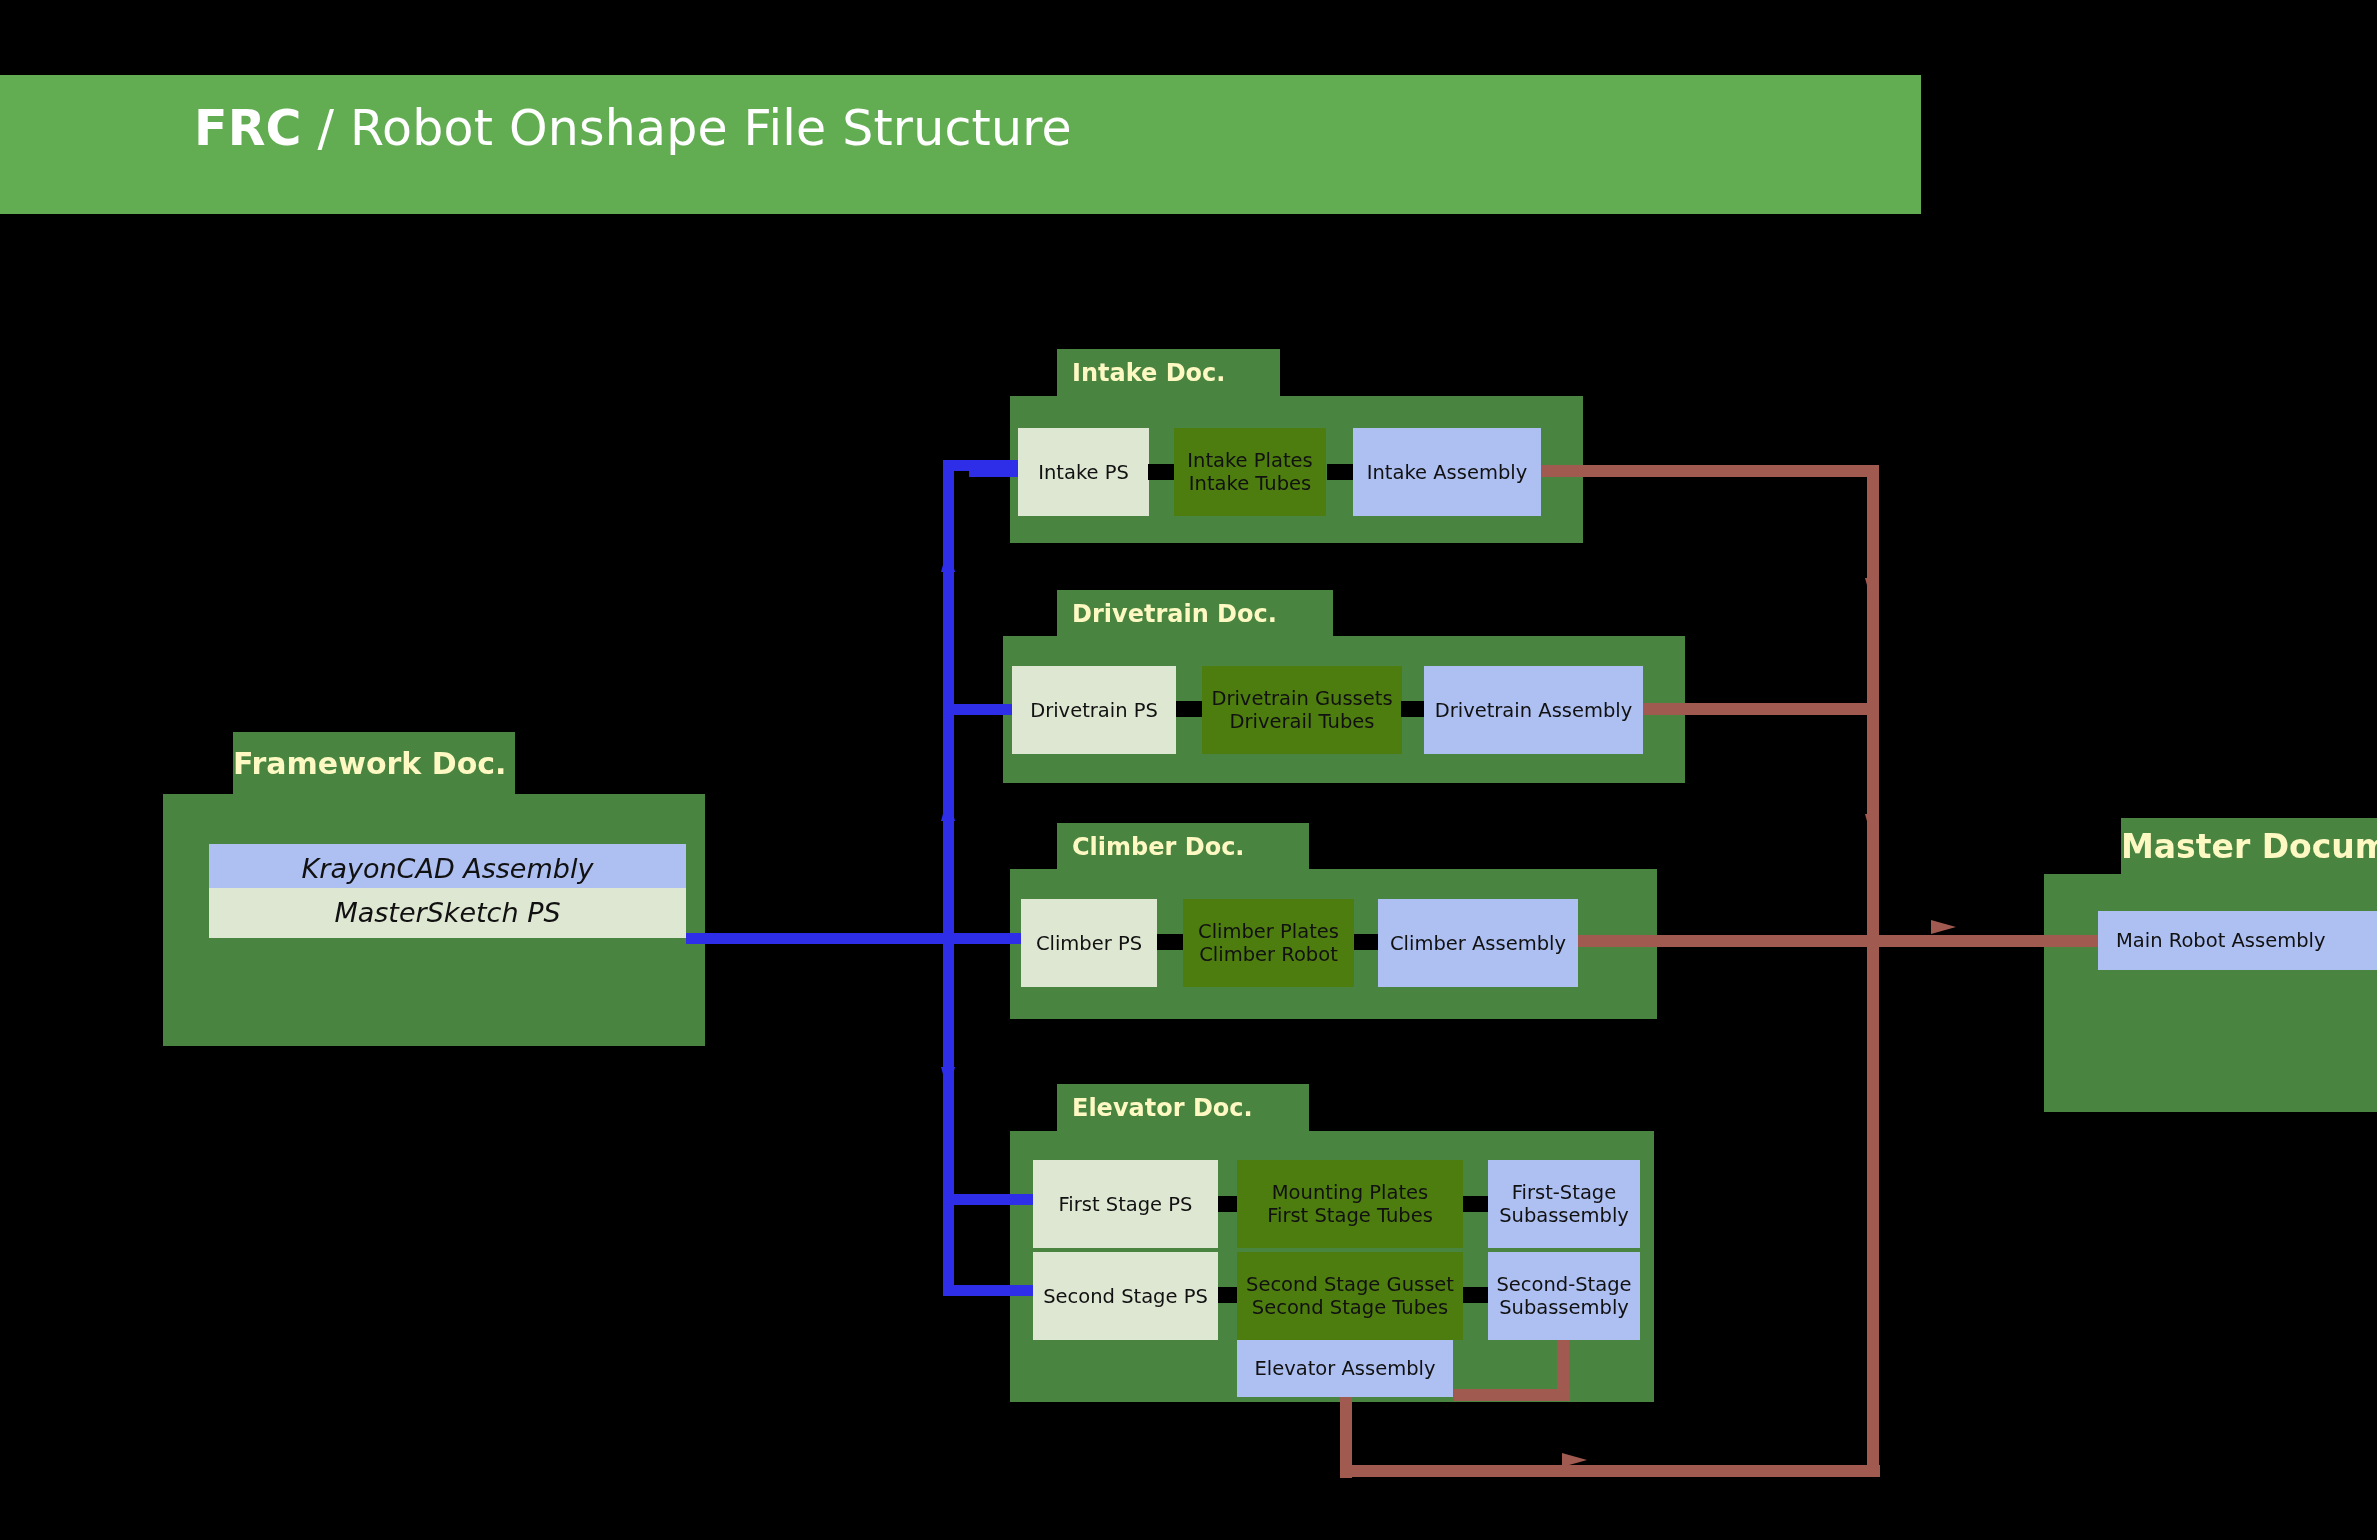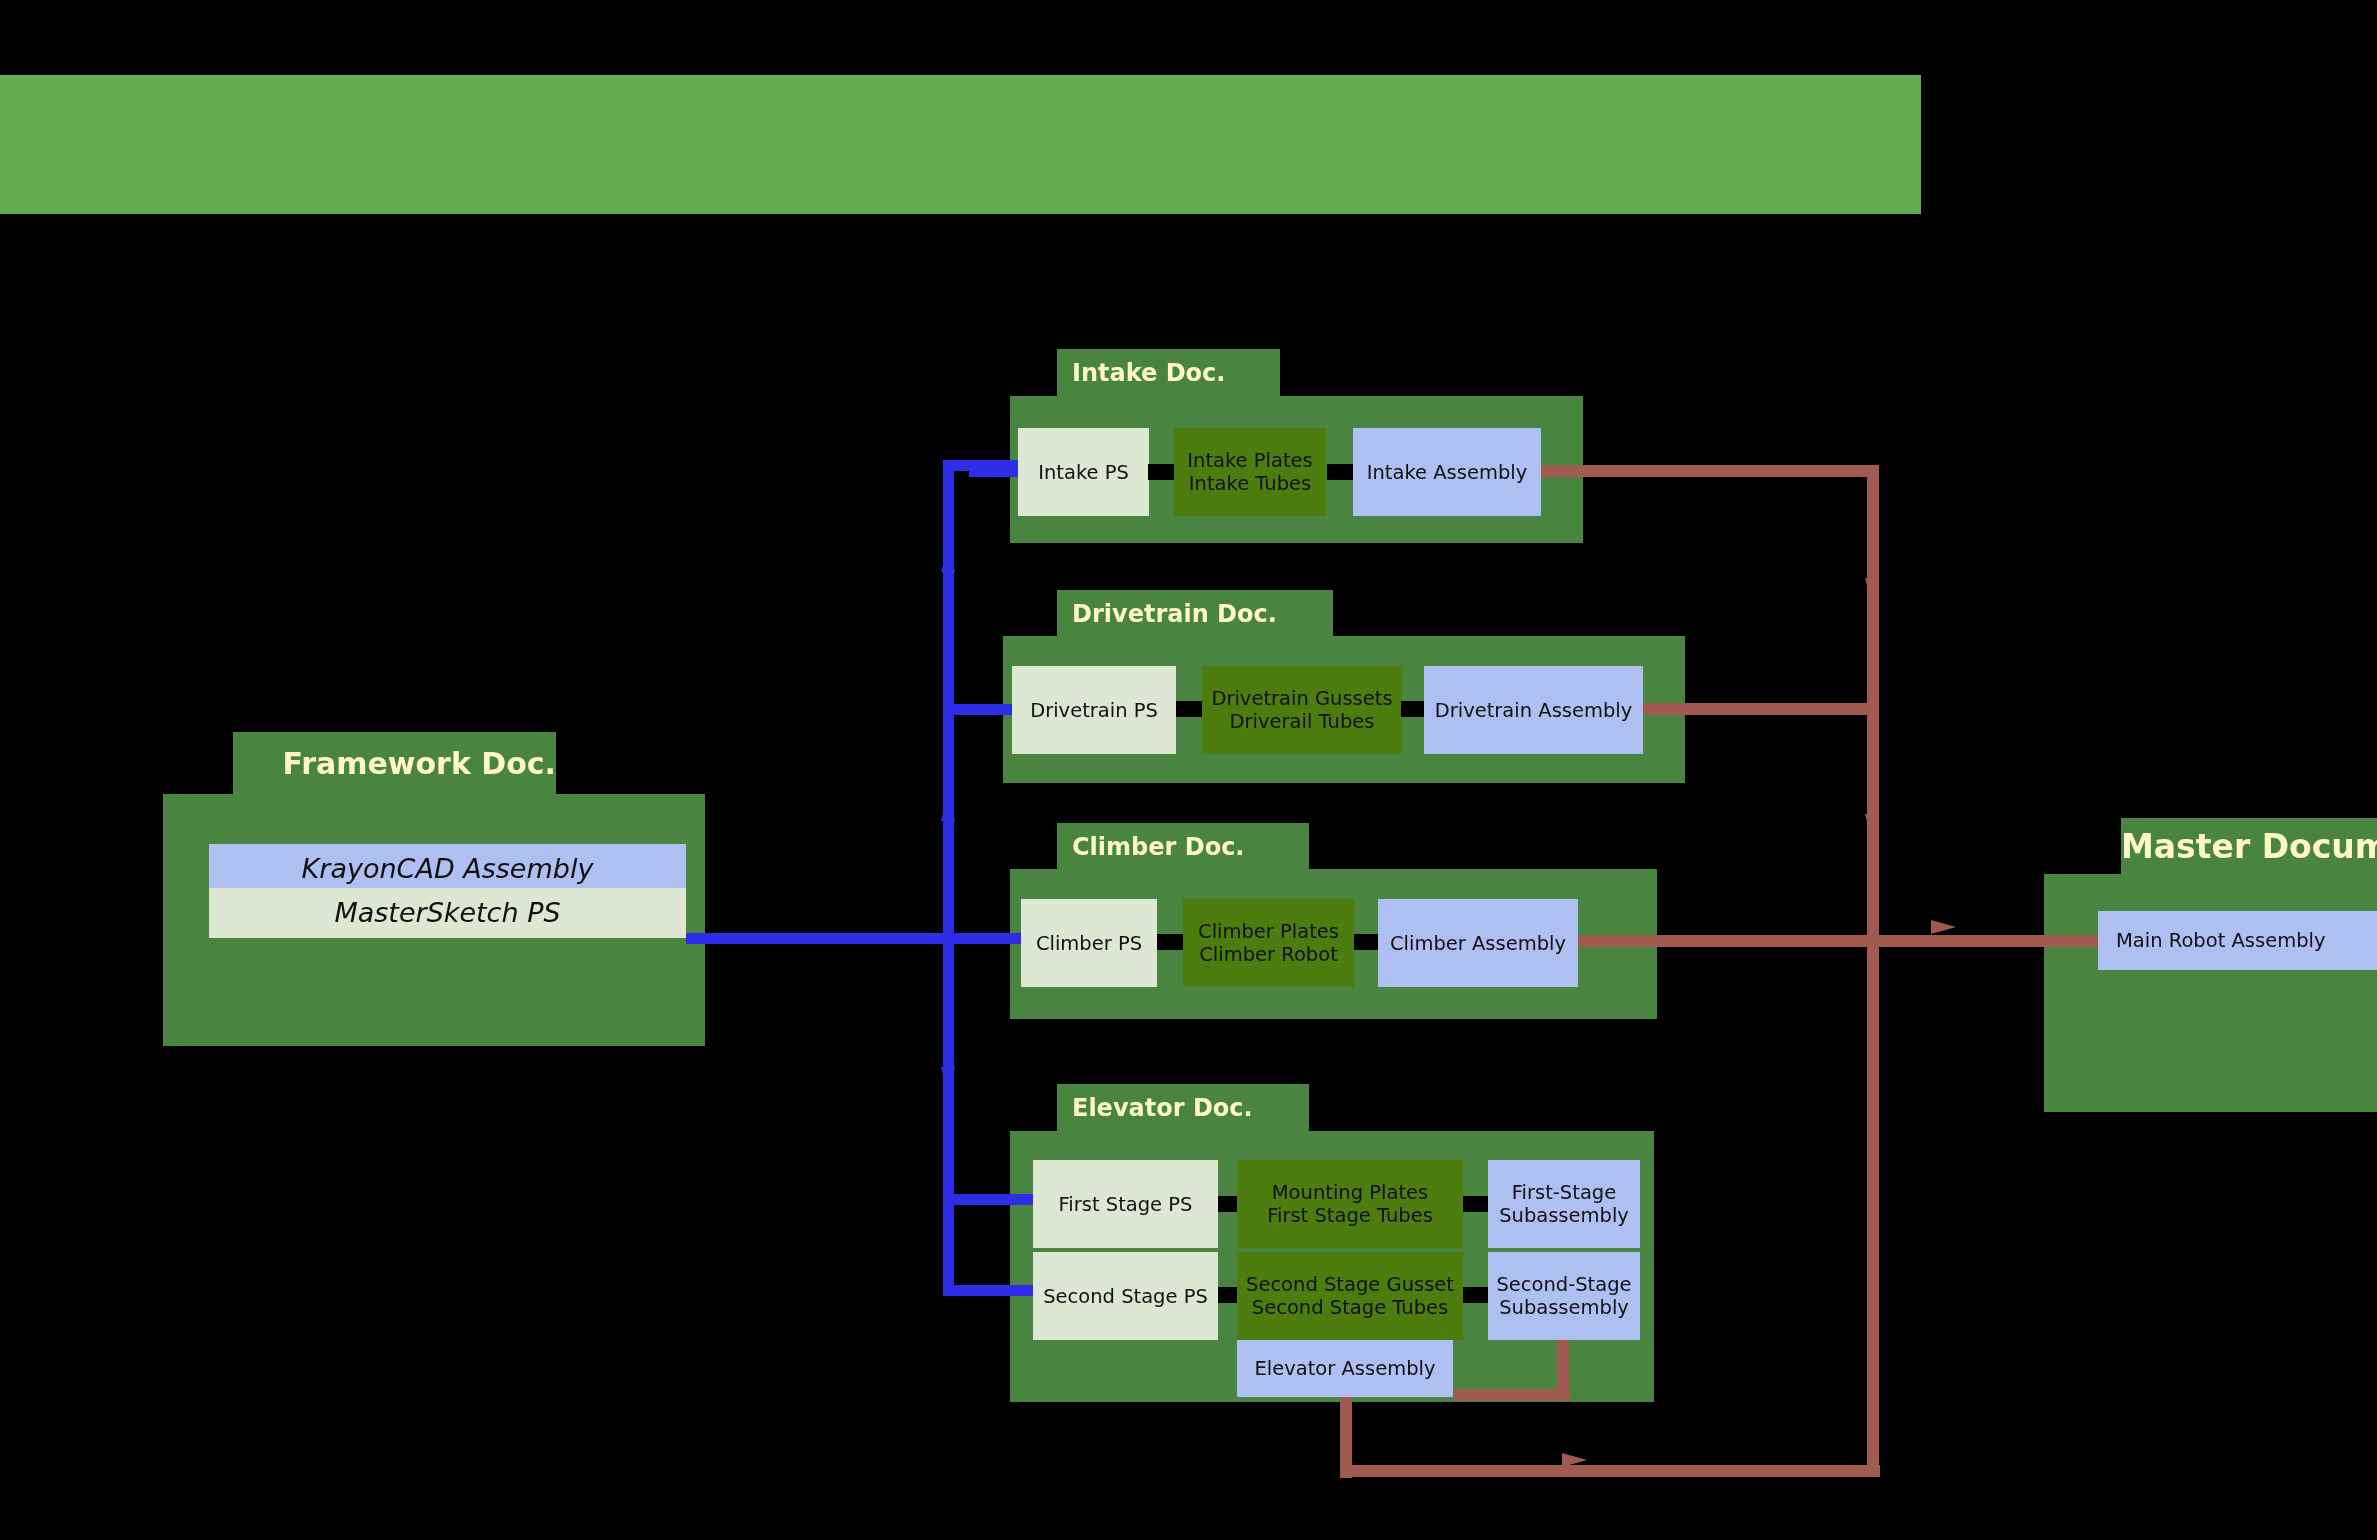"FRC / Robot Onshape File" div { html: none -> <div><span>FRC</span><span> / Robot Onshape File Structure</span></div> }
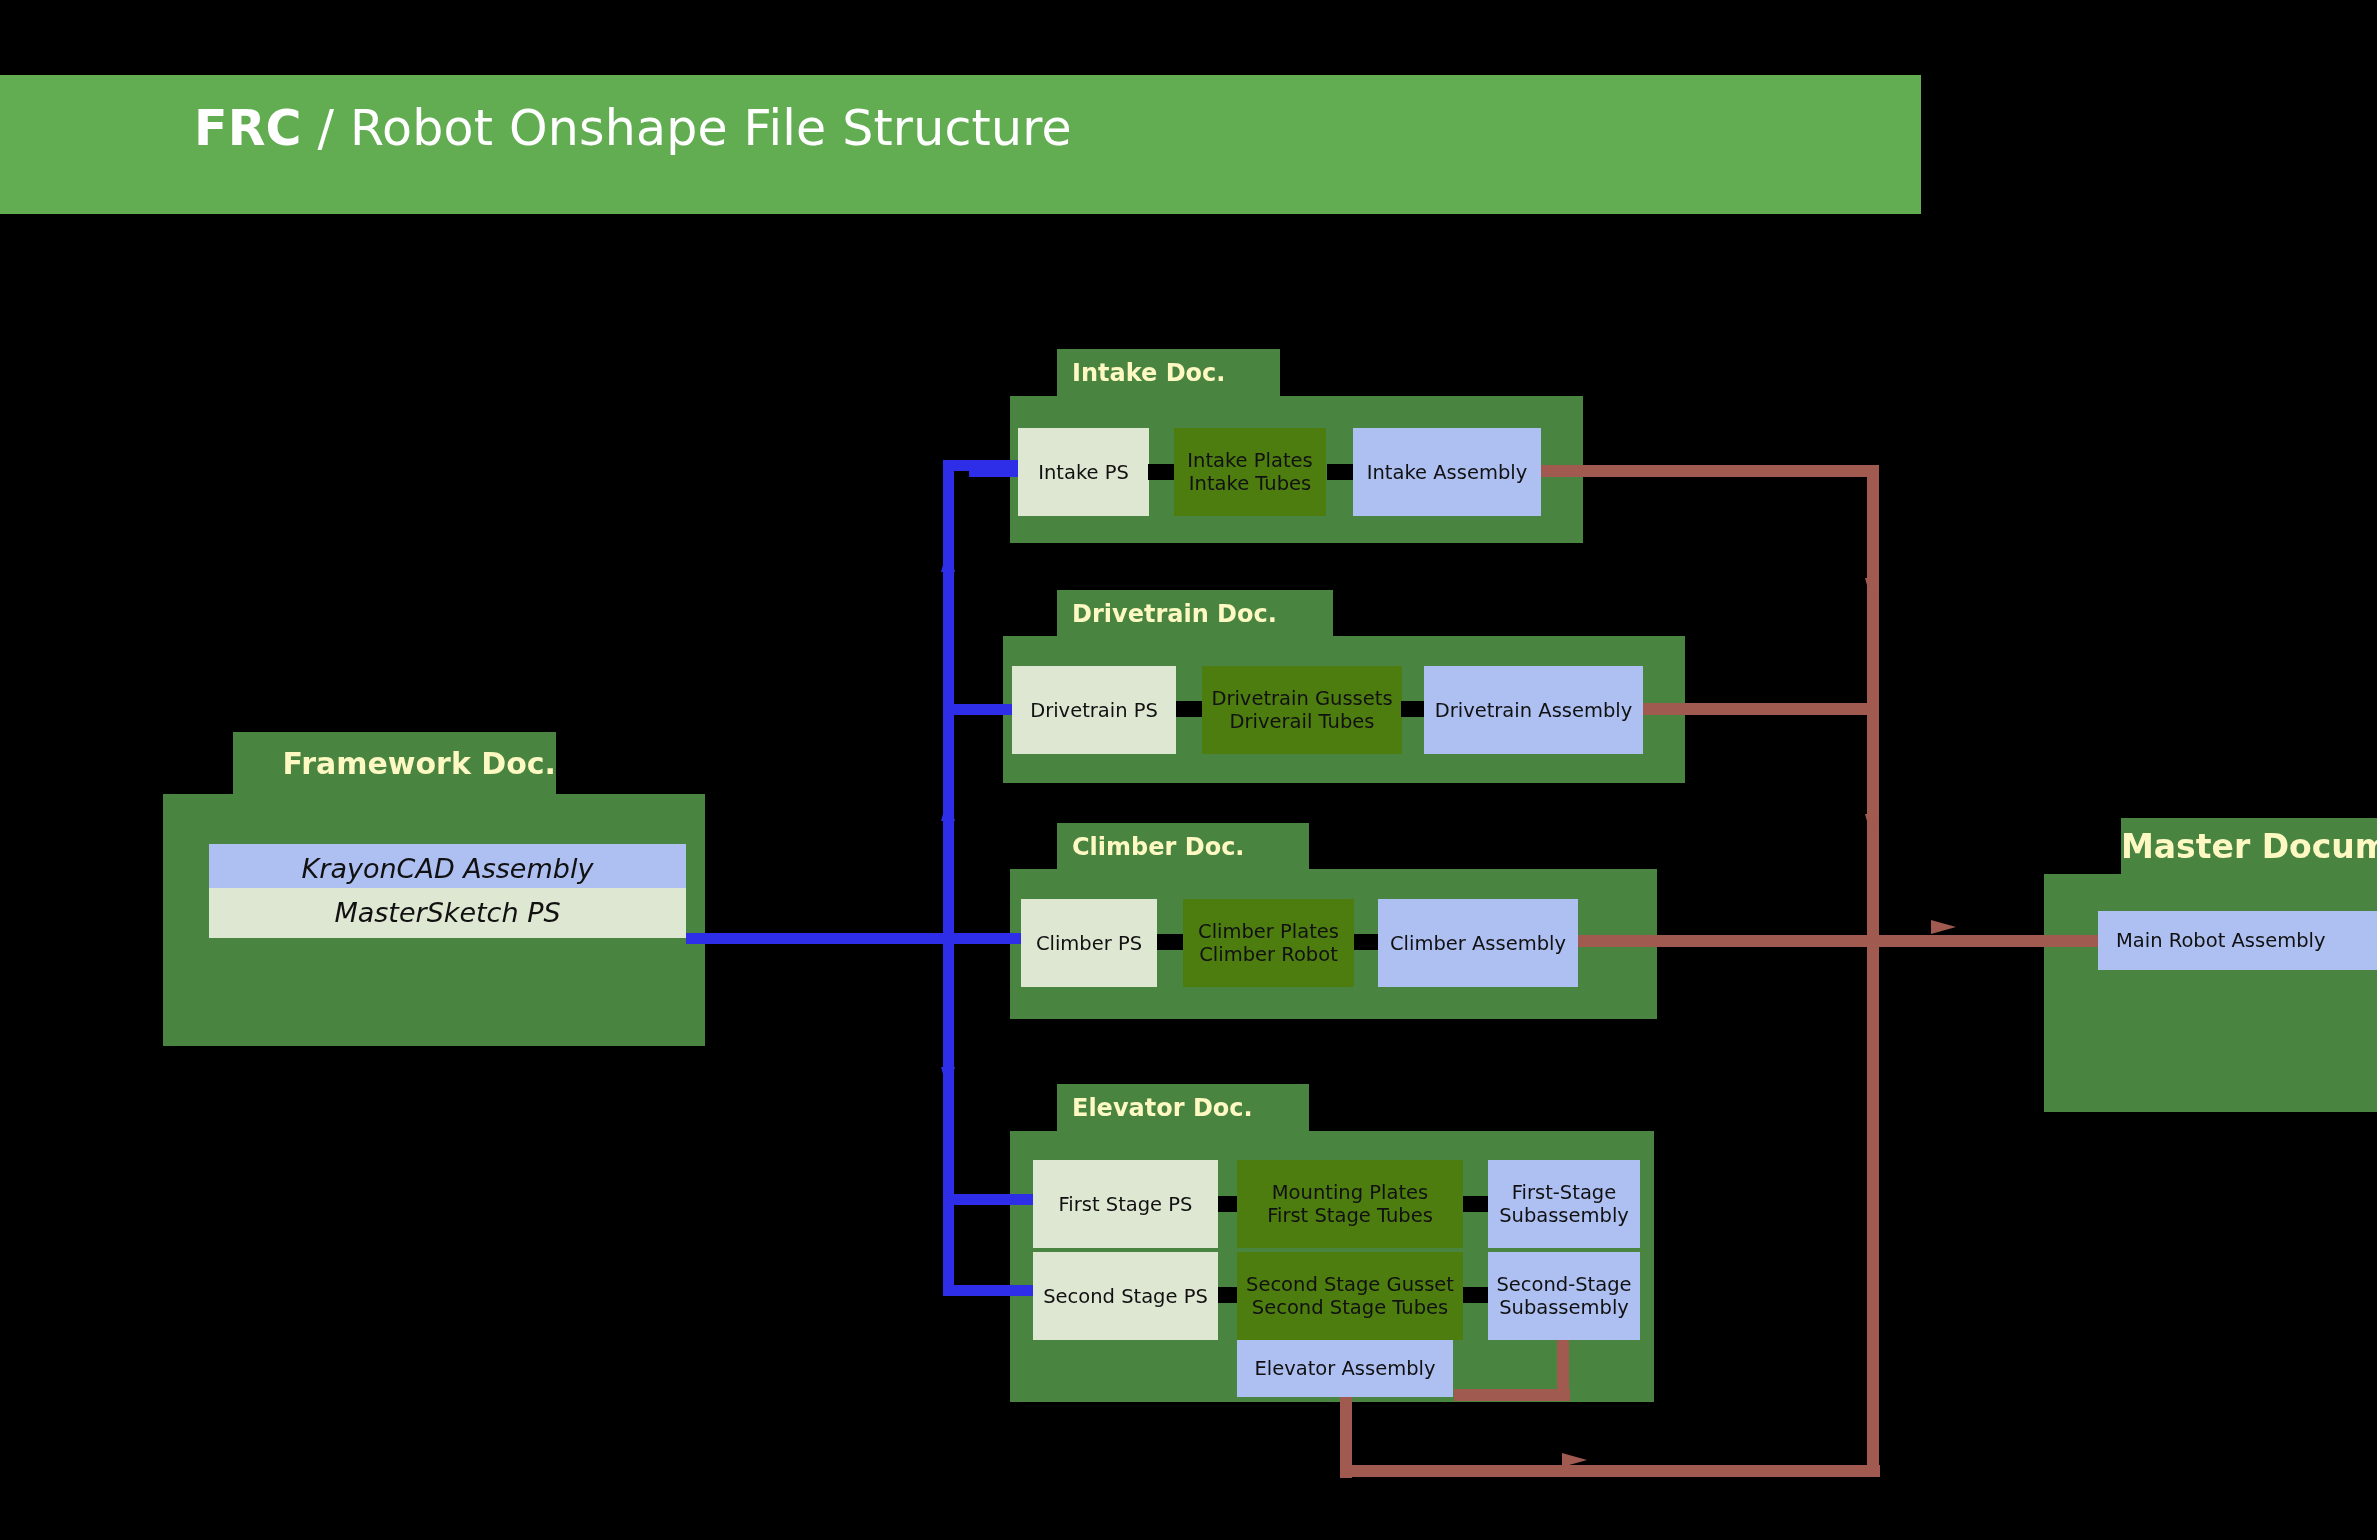"Framework Doc." div.doc-tab { justify-content: flex-end -> flex-start; width: 323px -> 282px }
